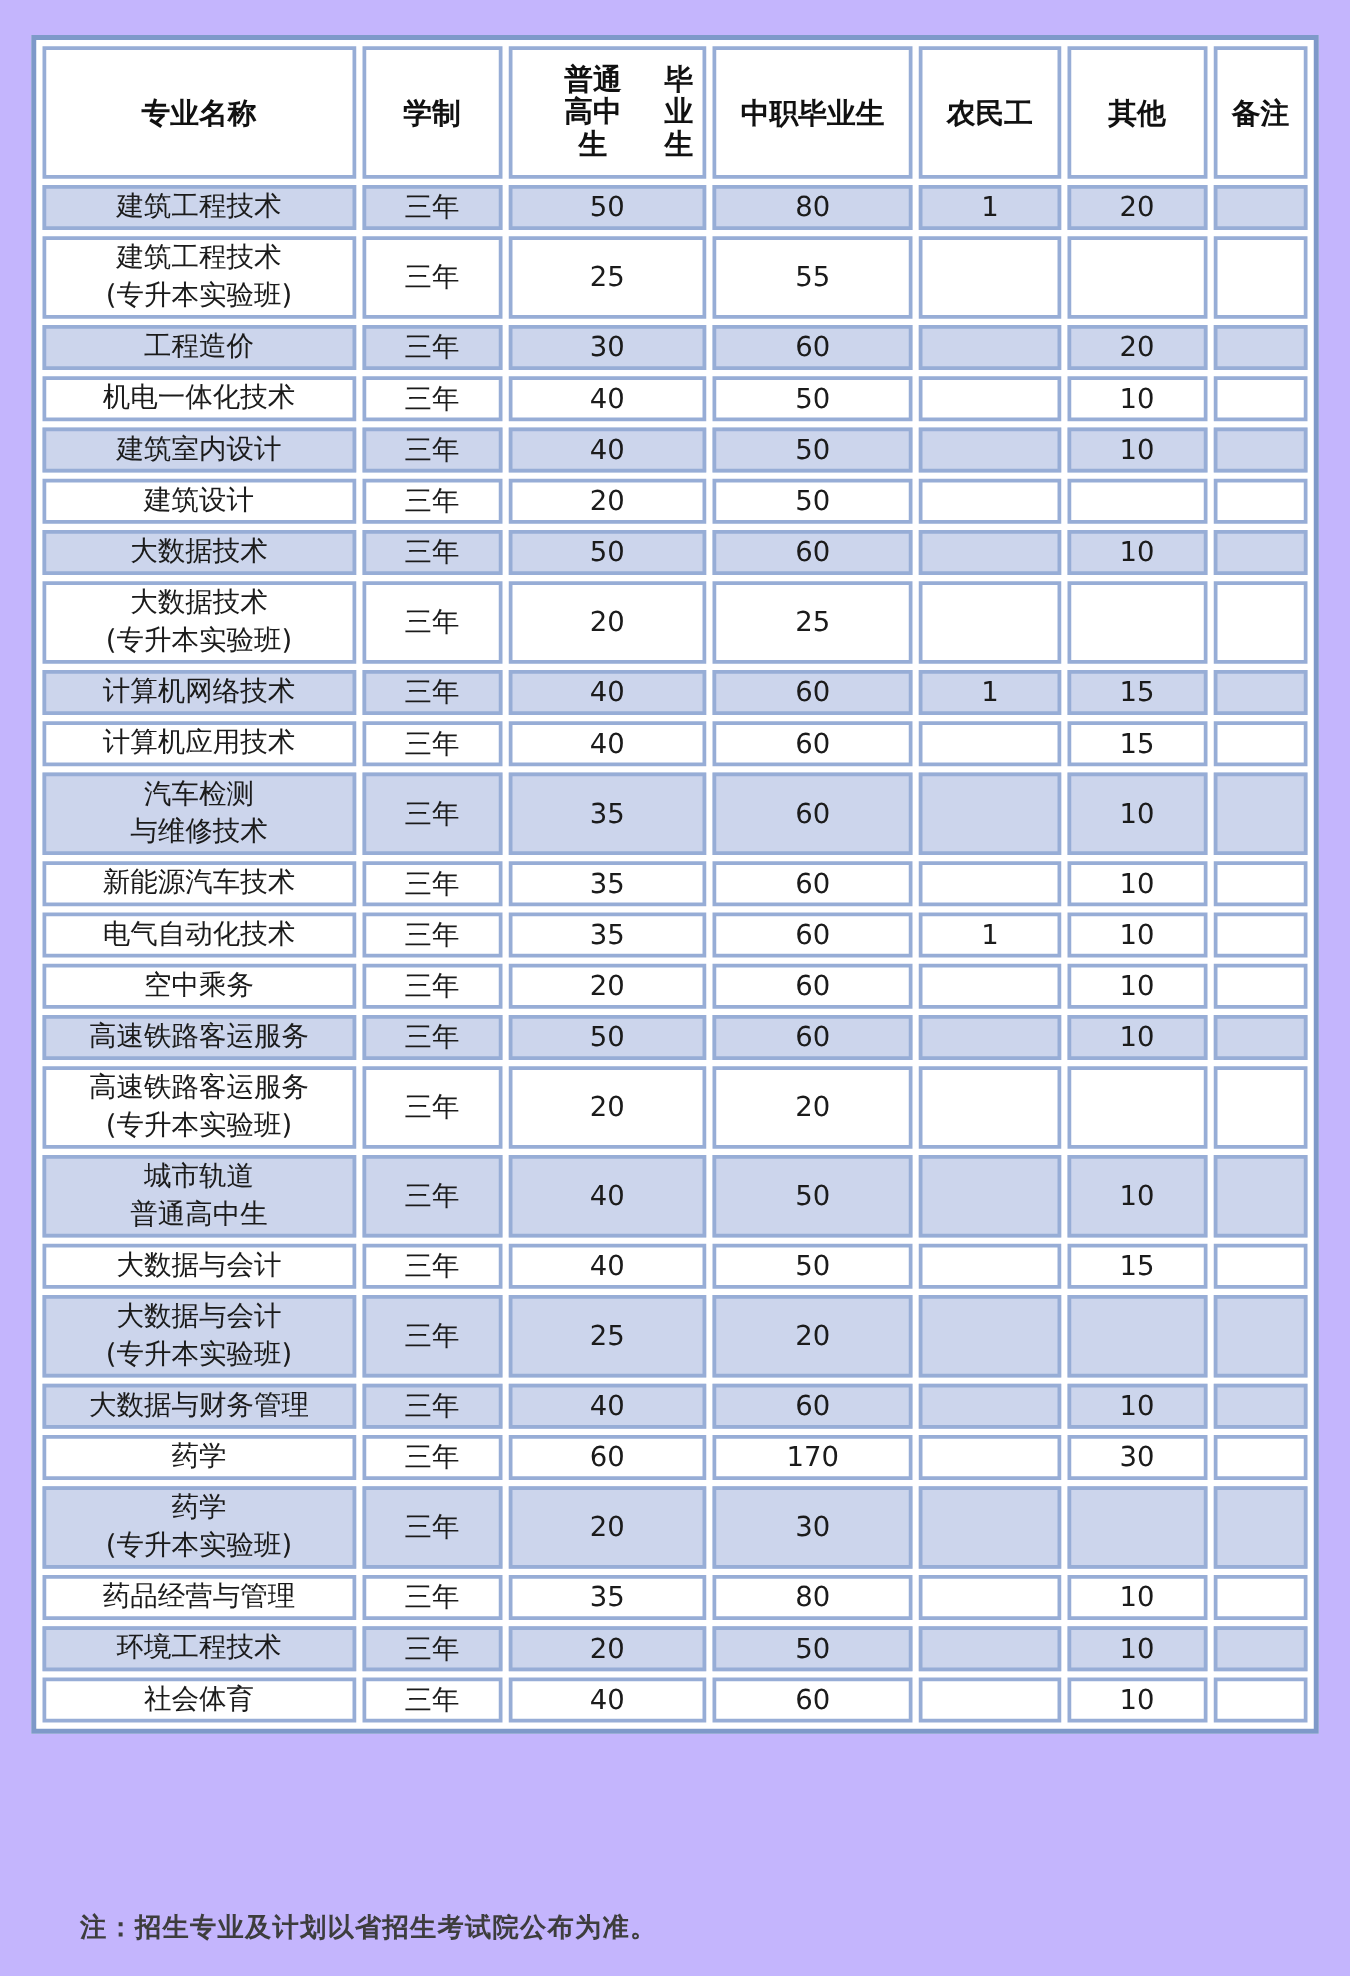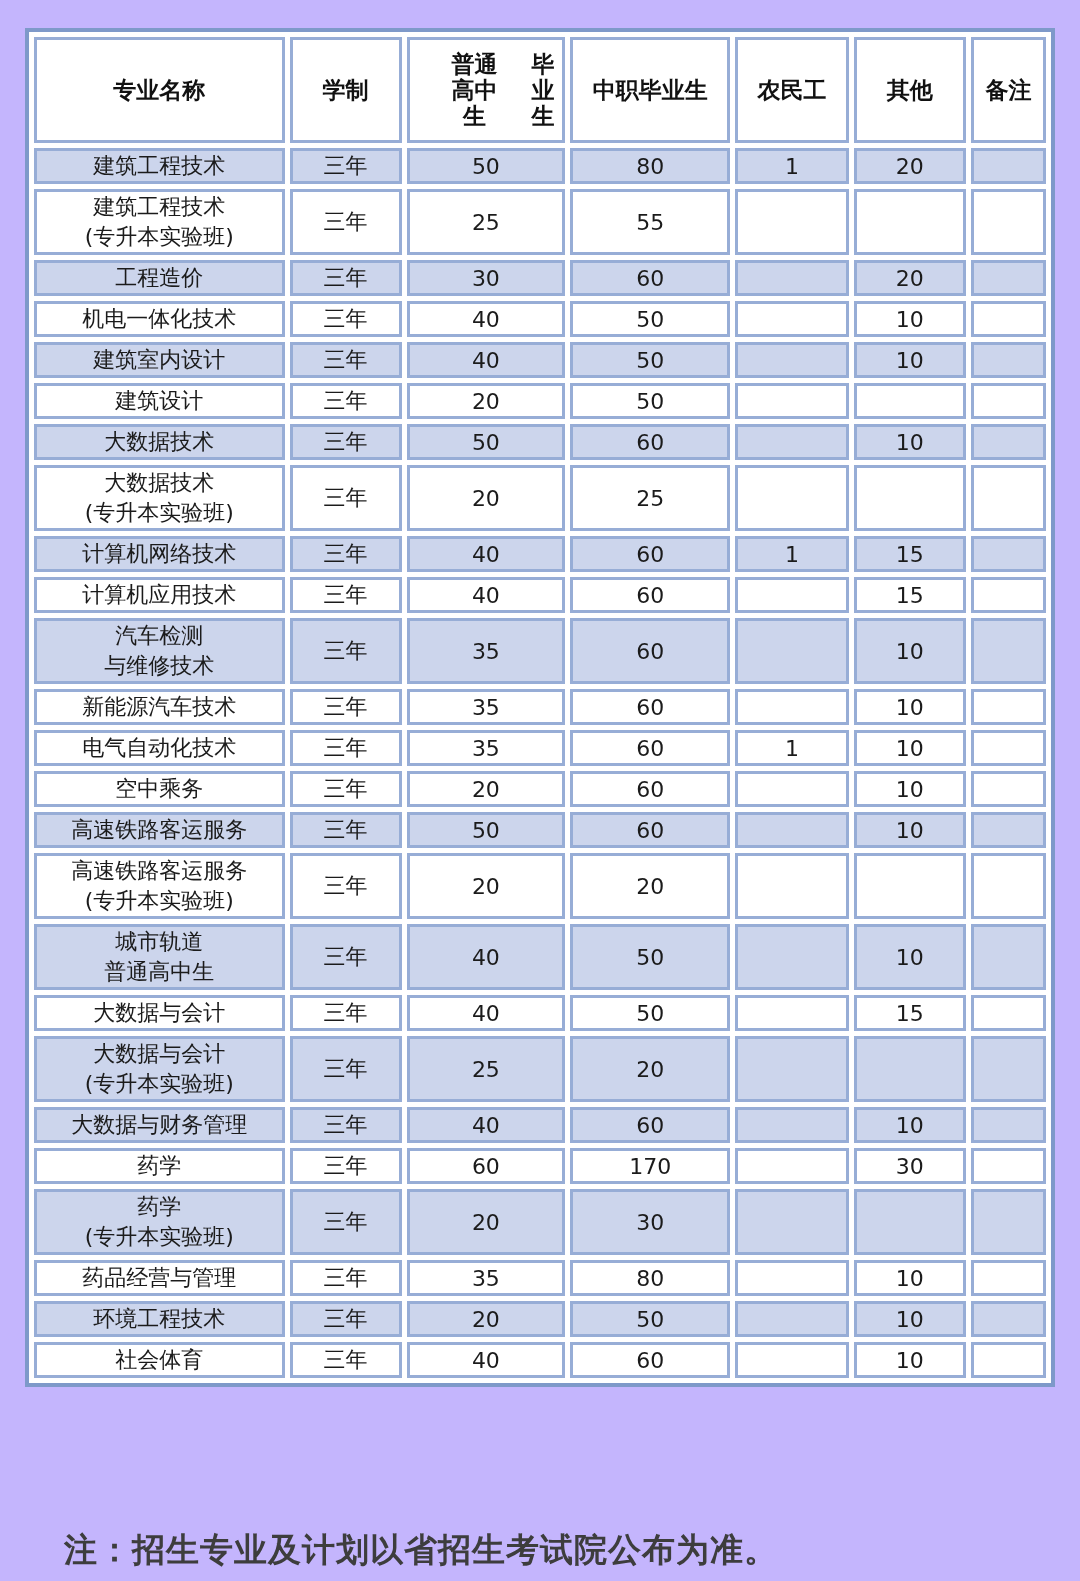"注：招生专业及计划以省招生考试院公布为准。" .note { font-size: 33px -> 21px }
